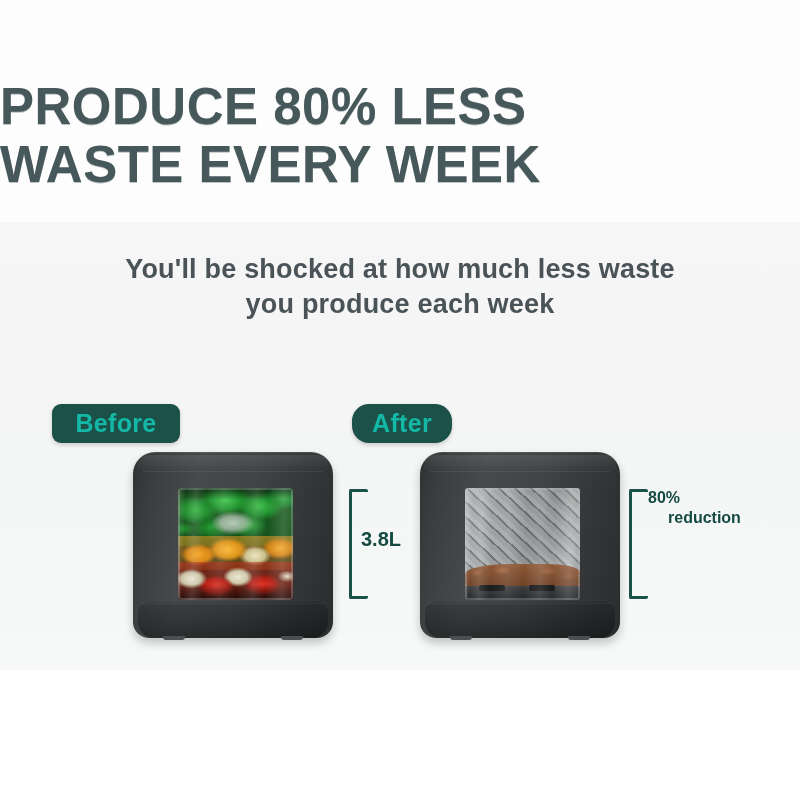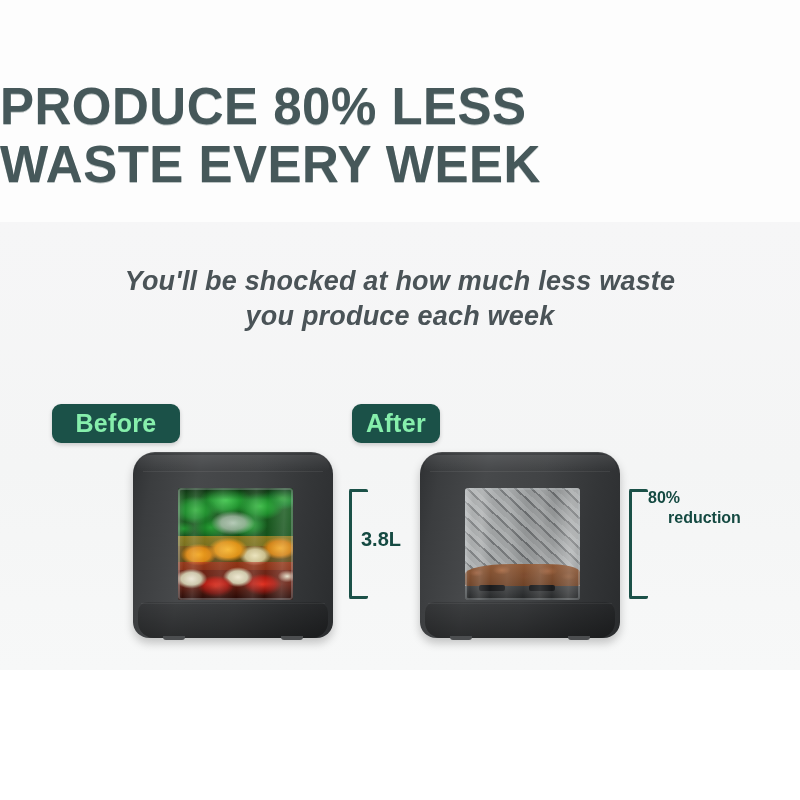"You'll be shocked at how" .subhead { font-style: italic -> none; margin-top: 12px -> none }
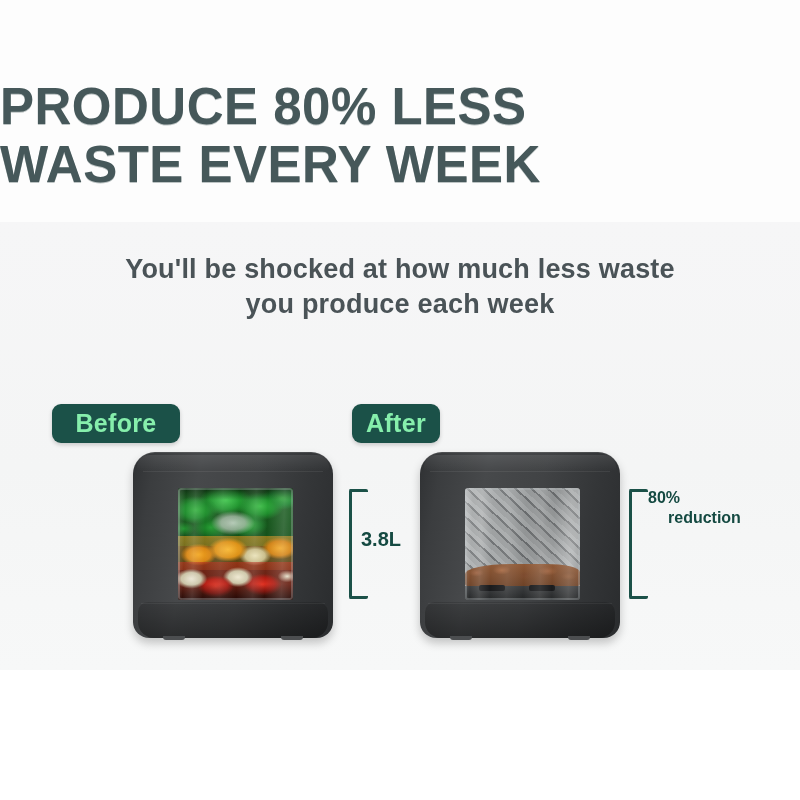"Before" .badge { color: #86efac -> #14b8a6 }
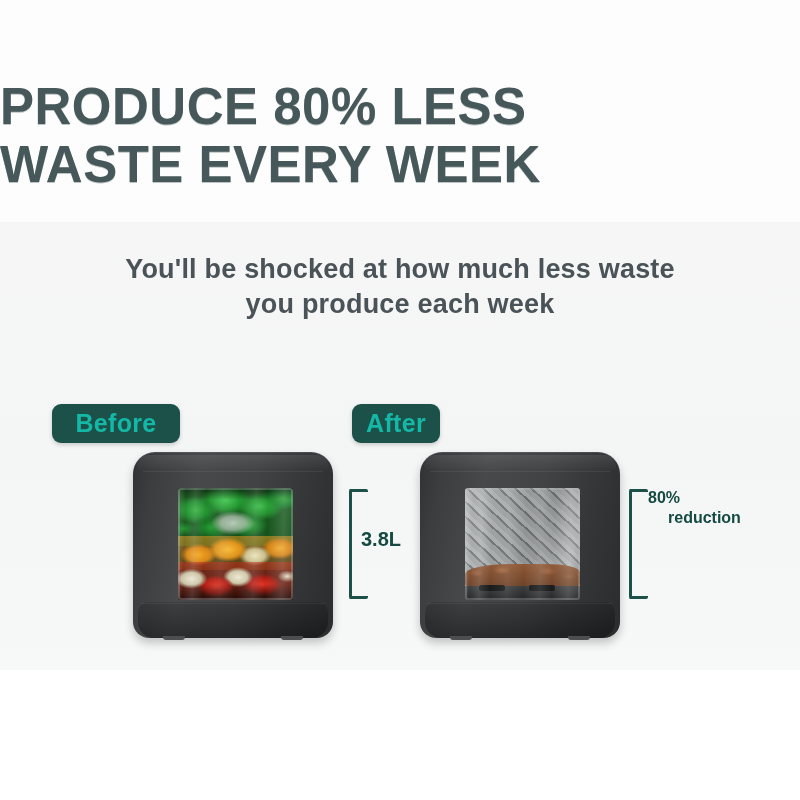"After" .badge-after { border-radius: none -> 17px; width: 88px -> 100px }
